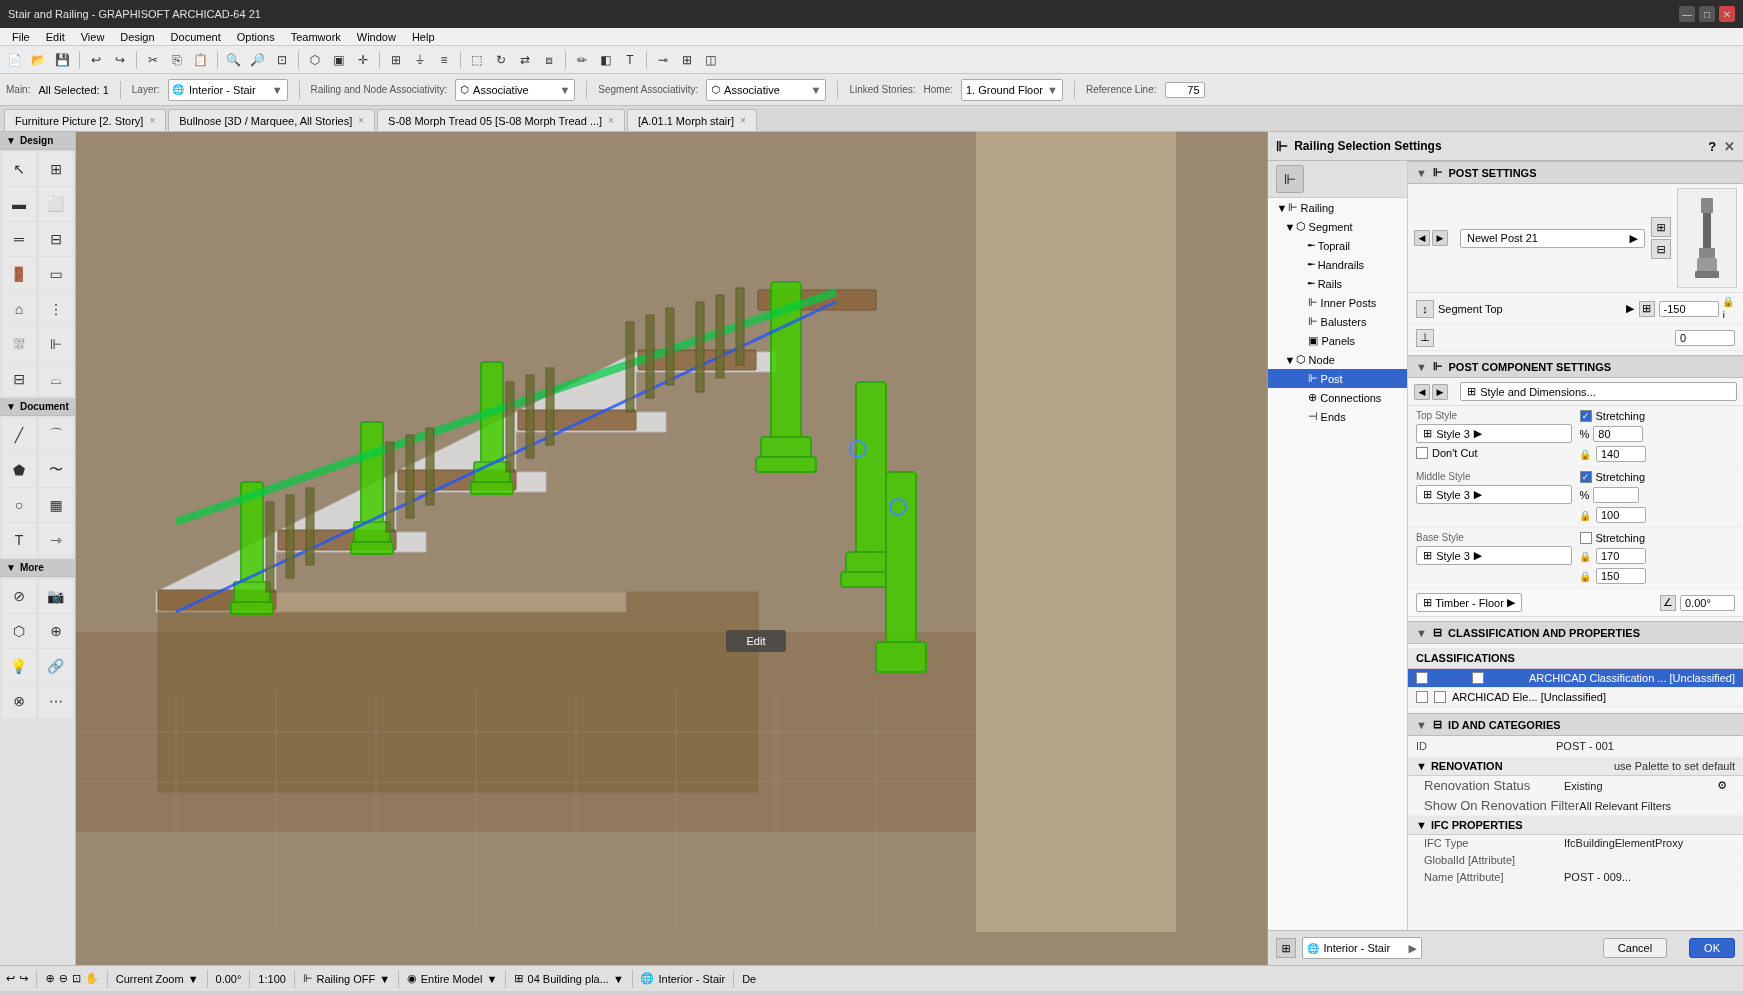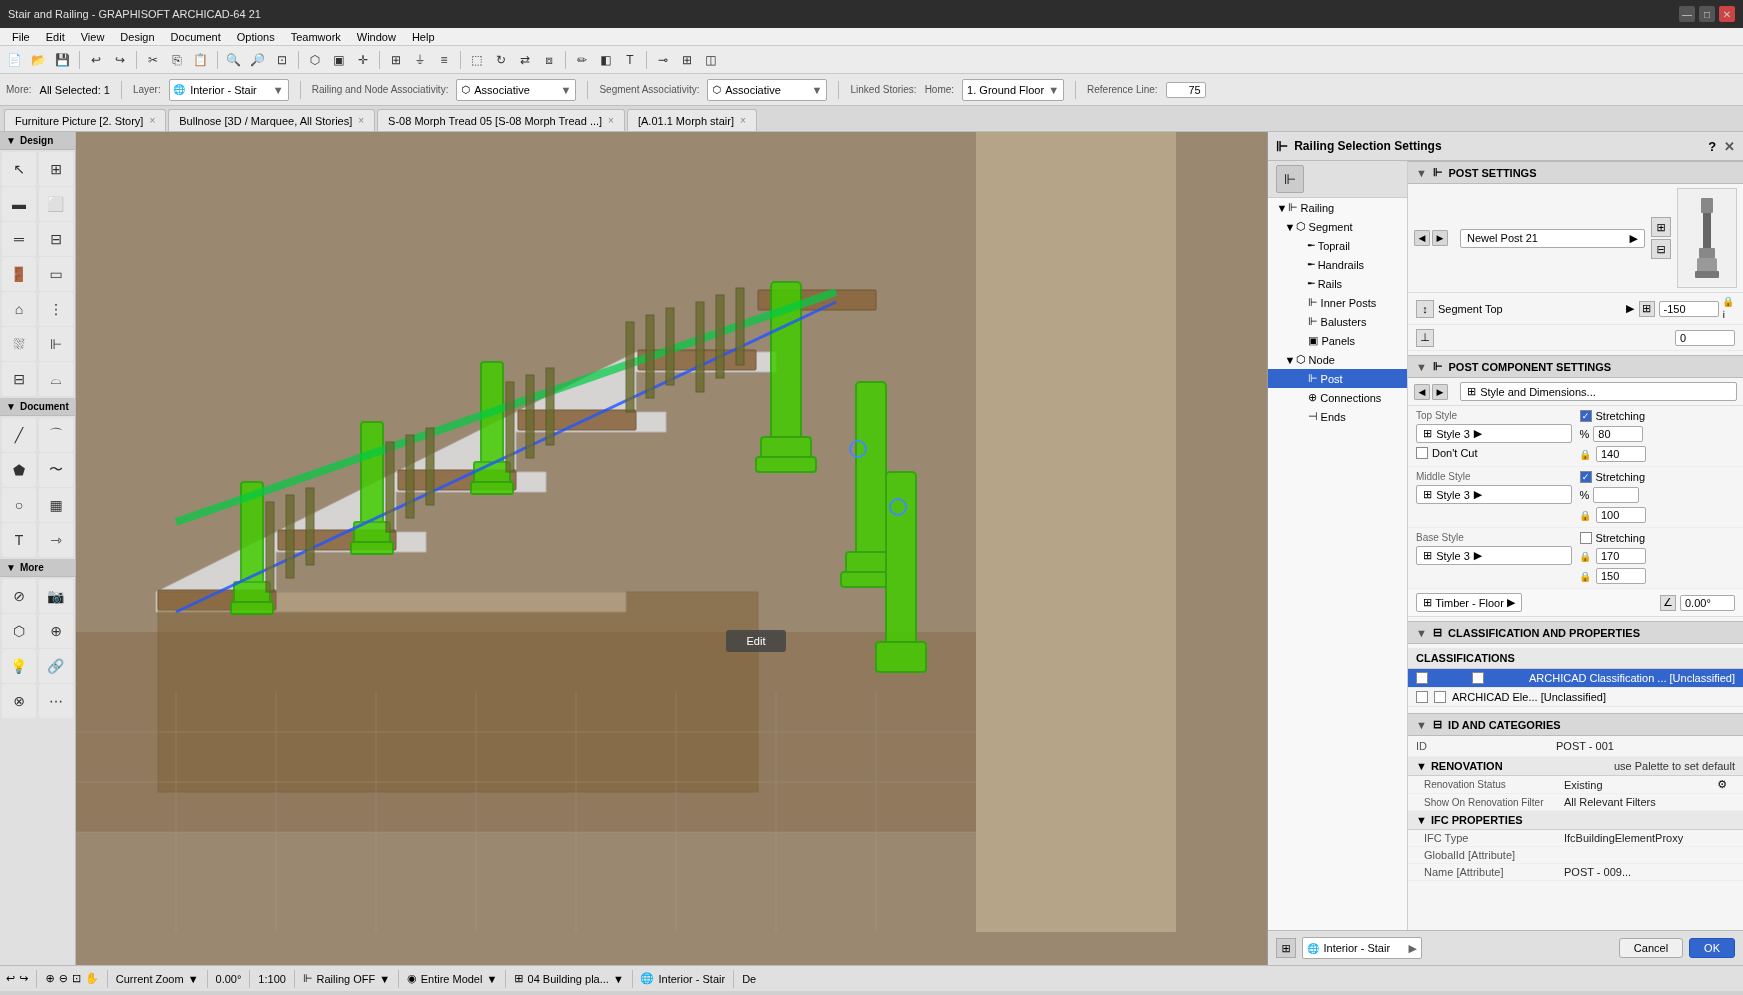"More:" span.ctx-label { text: More -> Main }
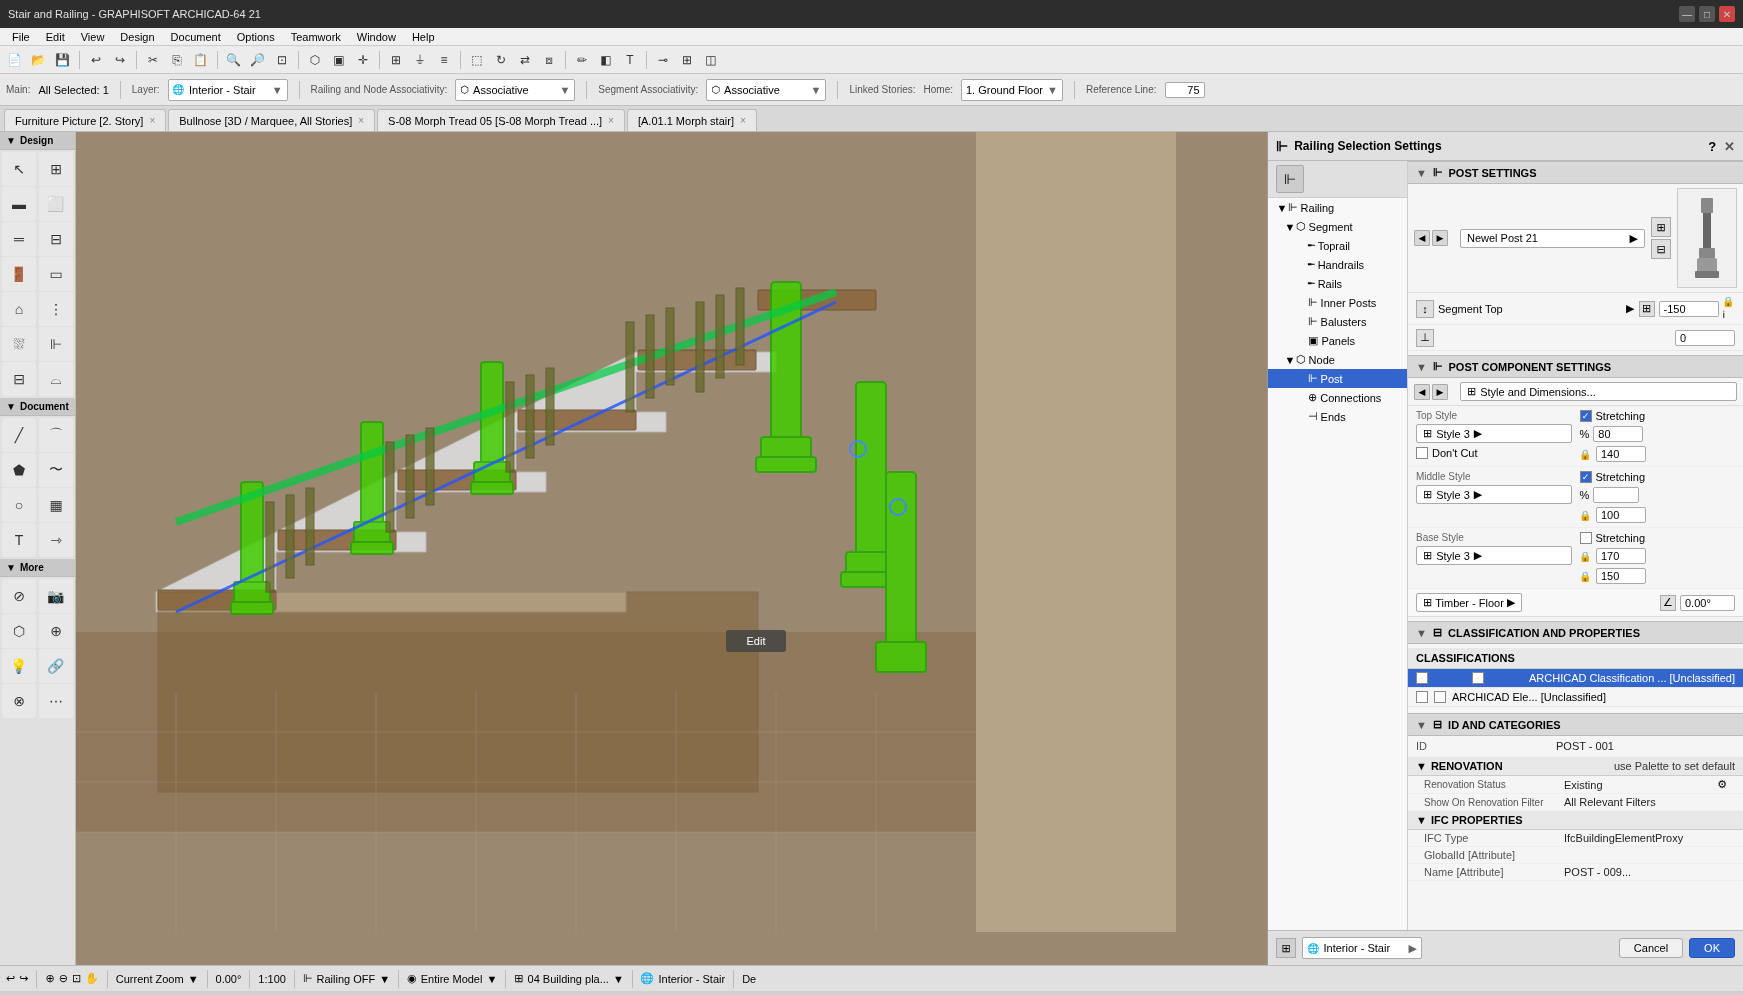"Renovation Status" .renovation-label { font-size: 10px -> 13px }
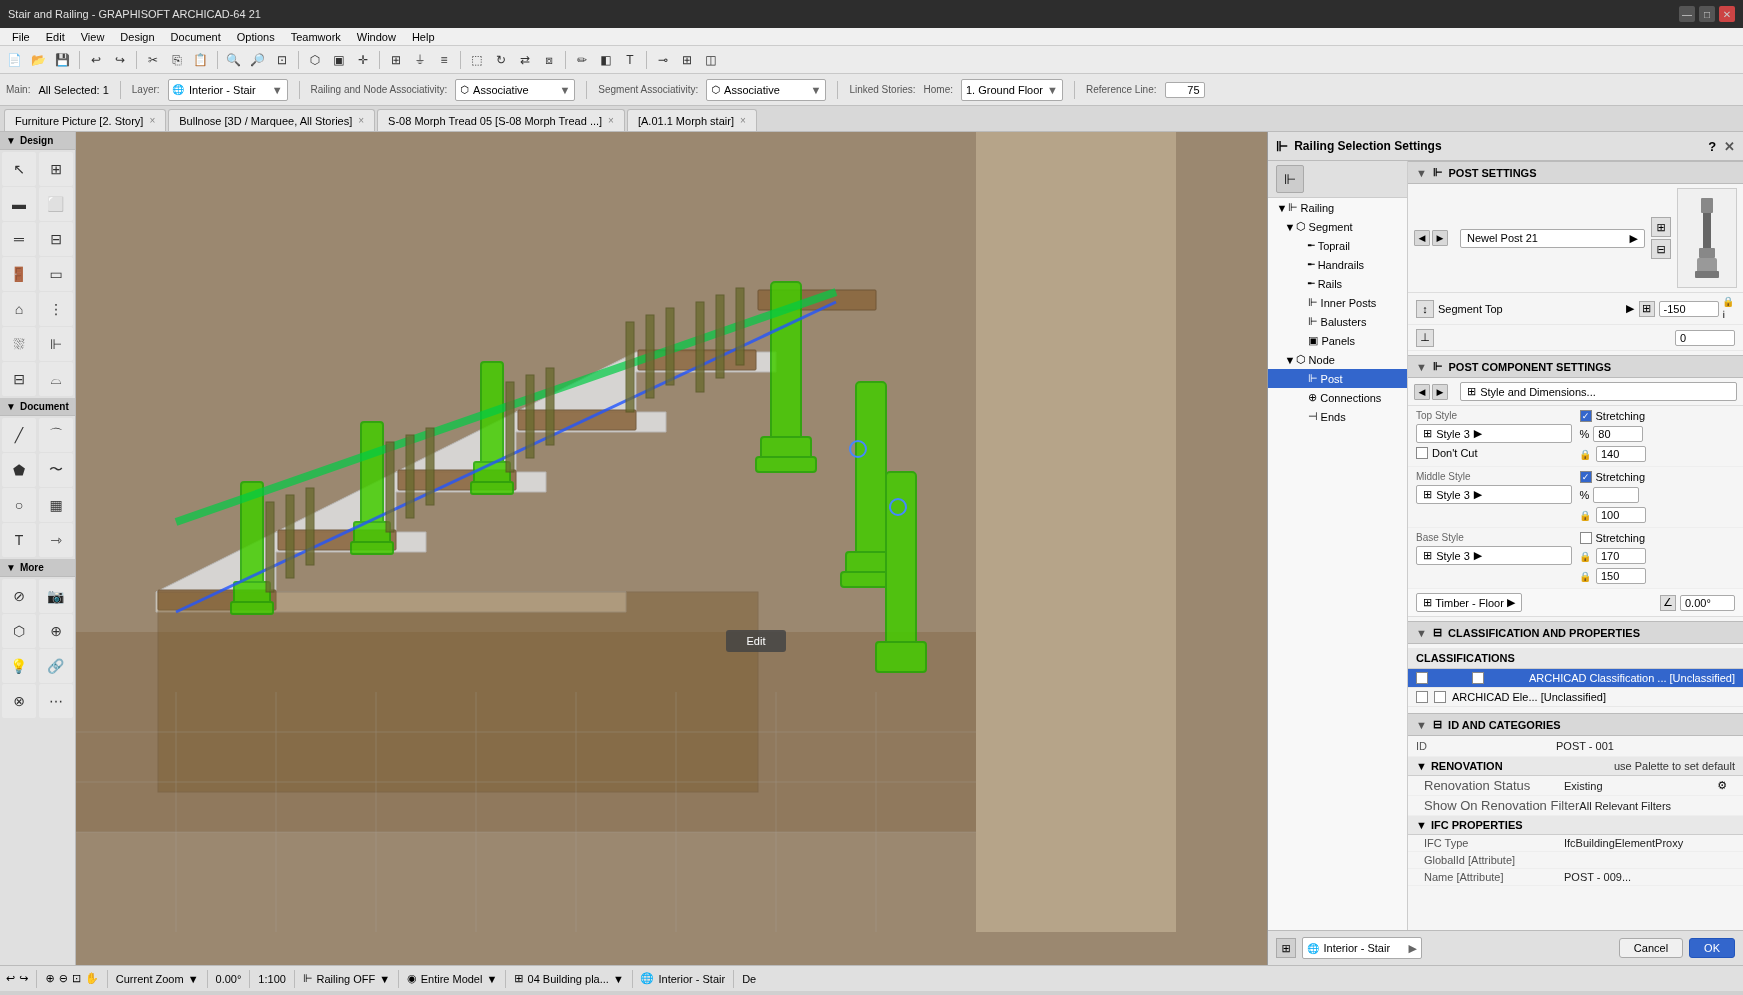"Cancel" div { gap: 6px -> 22px }
